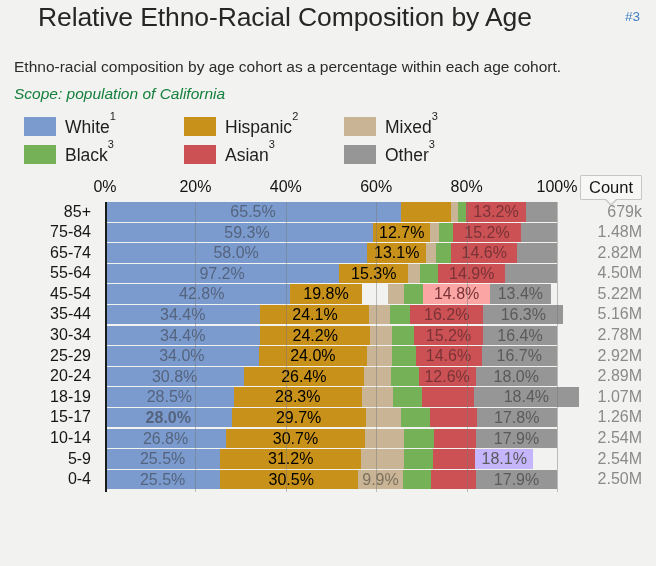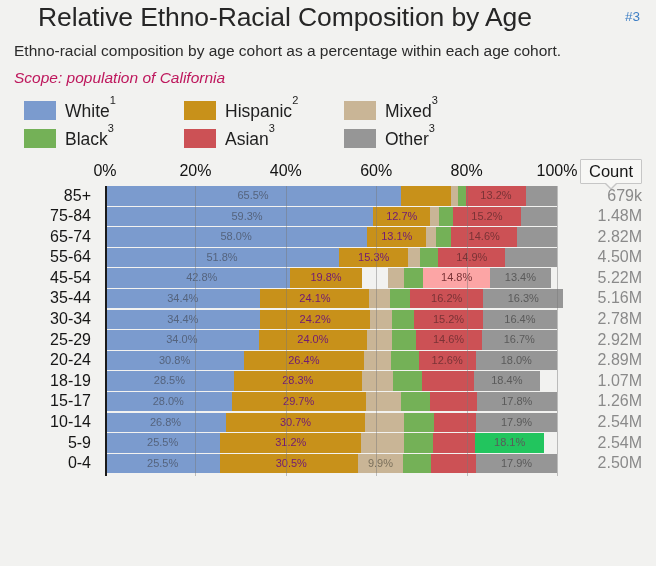"Ethno-racial composition by age cohort" .subtitle { margin: 6px 0 0 0 -> 22px 0 0 0 }
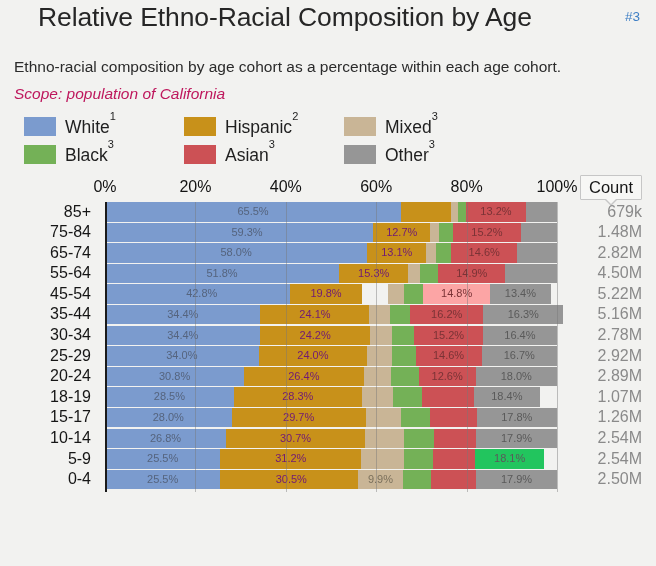"Scope: population of California" .scope { color: #be185d -> #15803d }
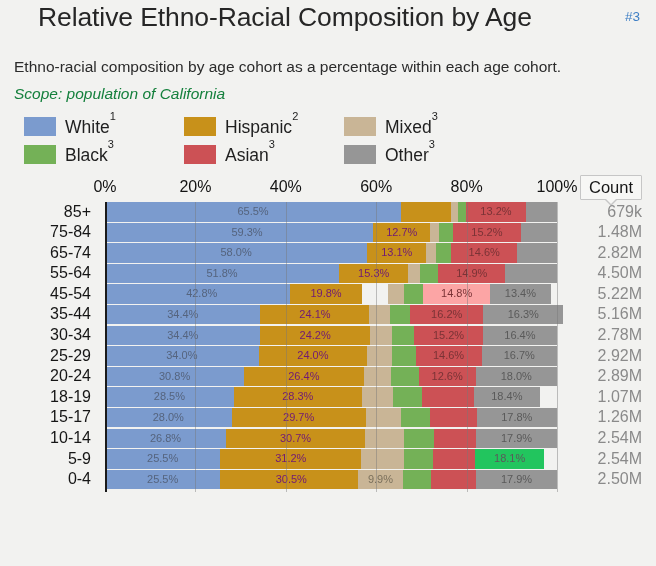"65.5%" .seg-label { font-size: 11px -> 16px }
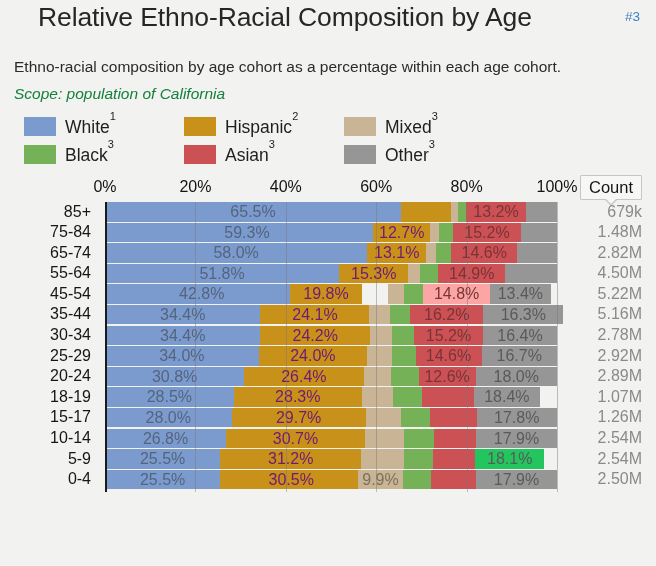"12.7%" .seg.hispanic .seg-label { color: #701a75 -> #000000 }
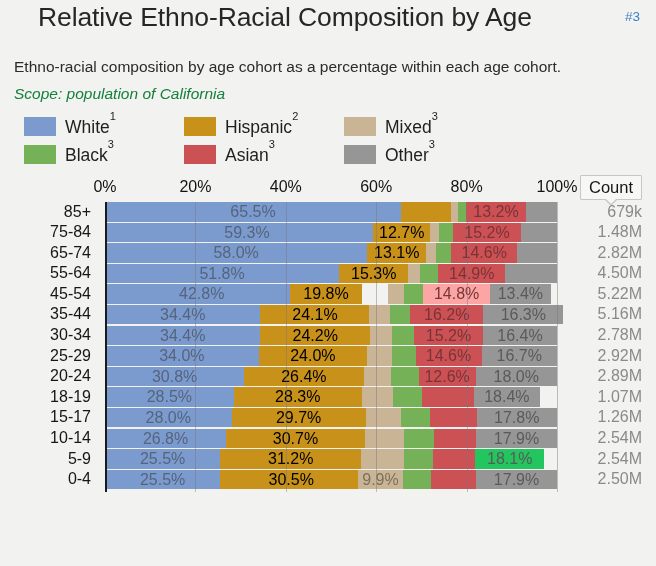"51.8%" span.seg-label { text: 51.8% -> 97.2% }
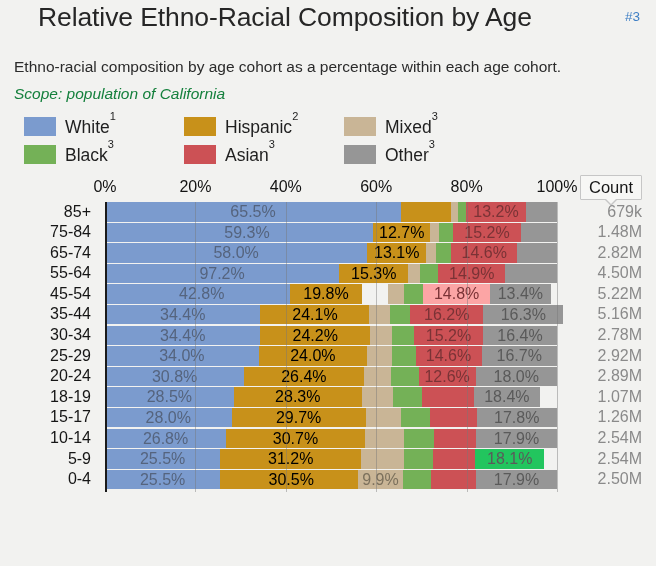"18.4%" div.seg { width: 66px -> 105px }
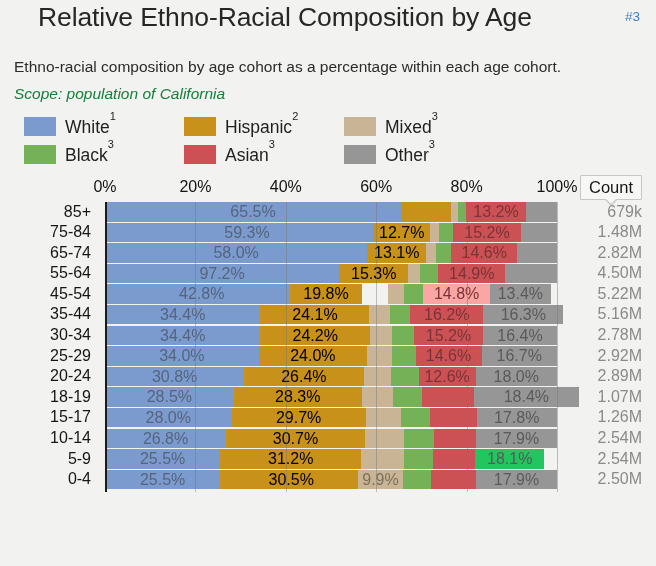"28.0%" div.seg { font-weight: none -> bold }
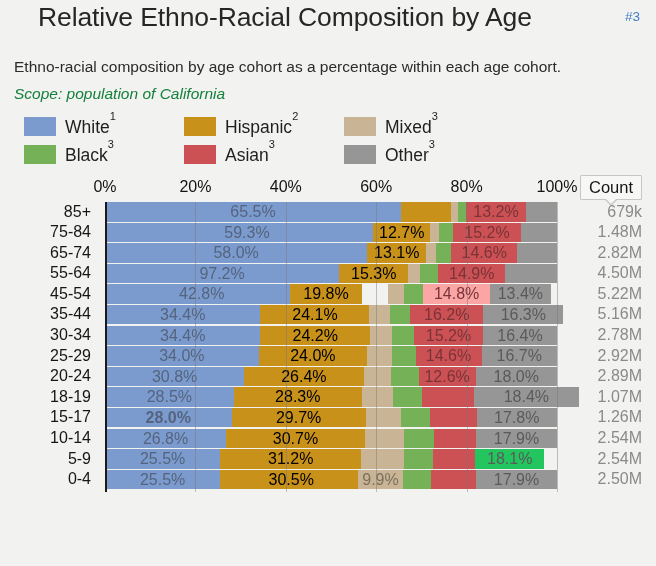"18.1%" div.seg { background: #22c55e -> #c4b5fd; width: 69px -> 58px }
